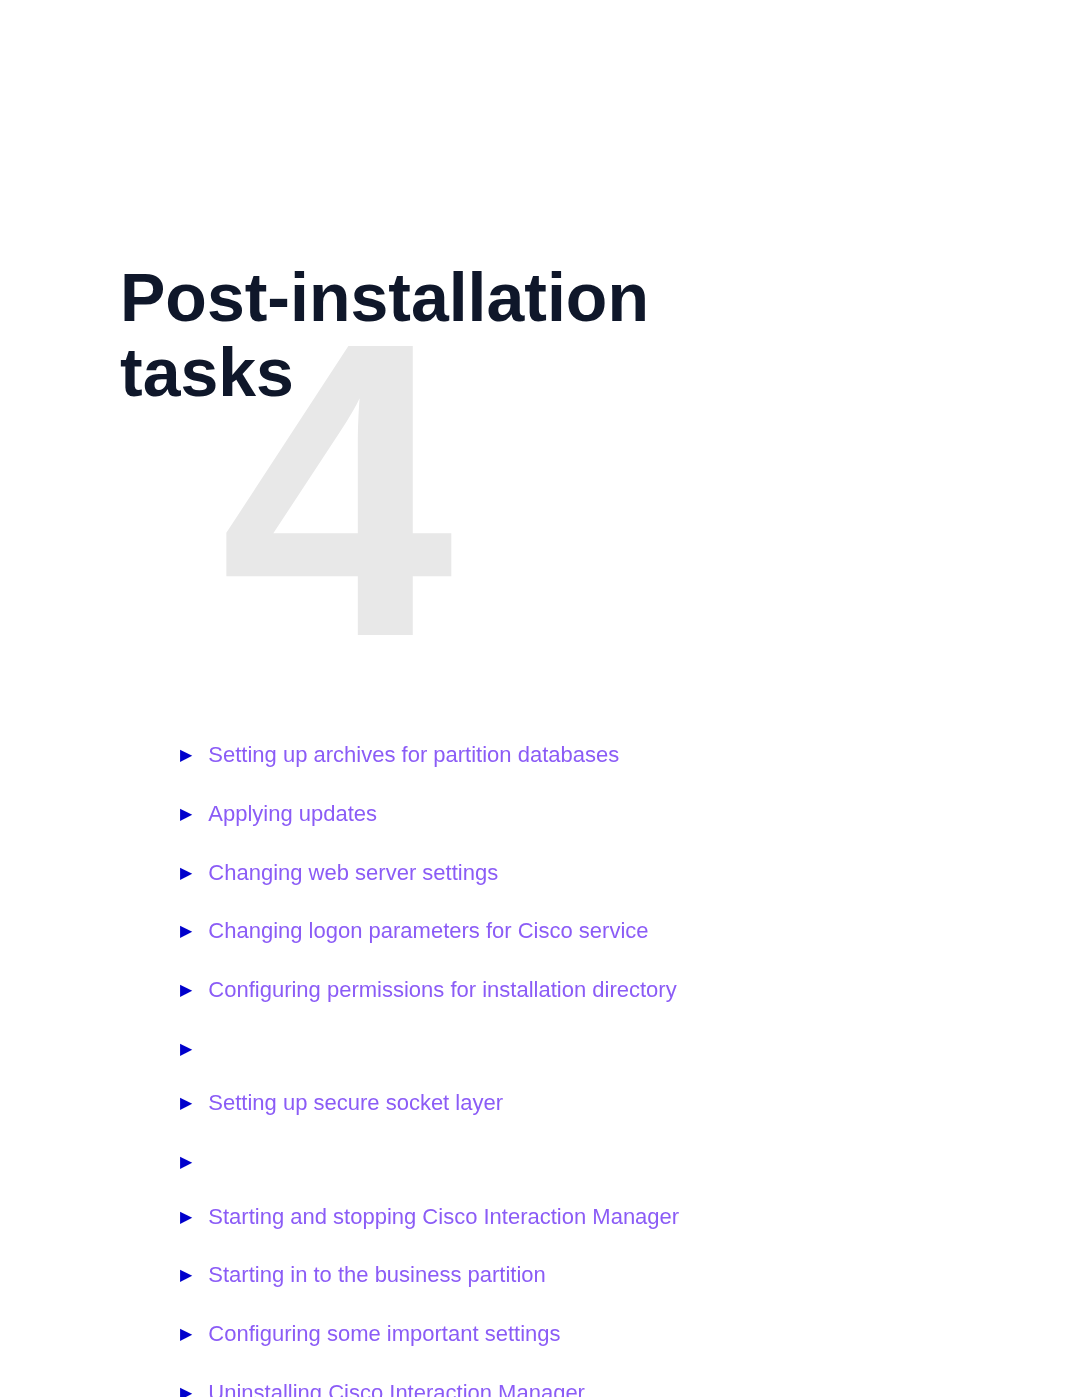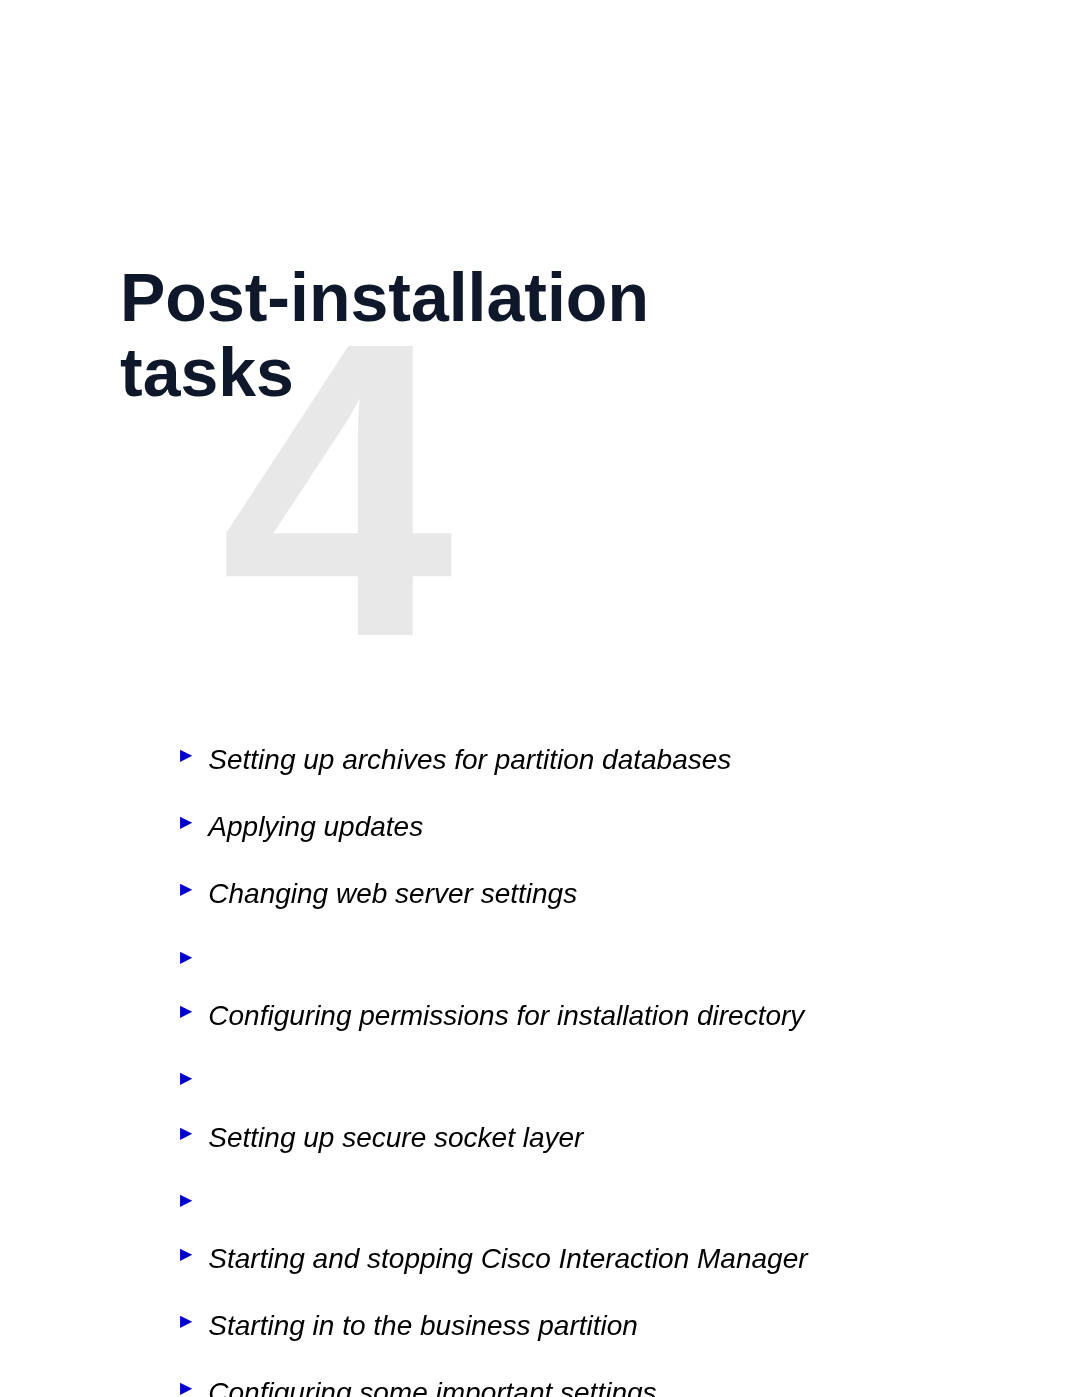"Setting up archives for partition" .toc-link { color: #000000 -> #8b5cf6; font-size: 28px -> 22px; font-style: italic -> none }
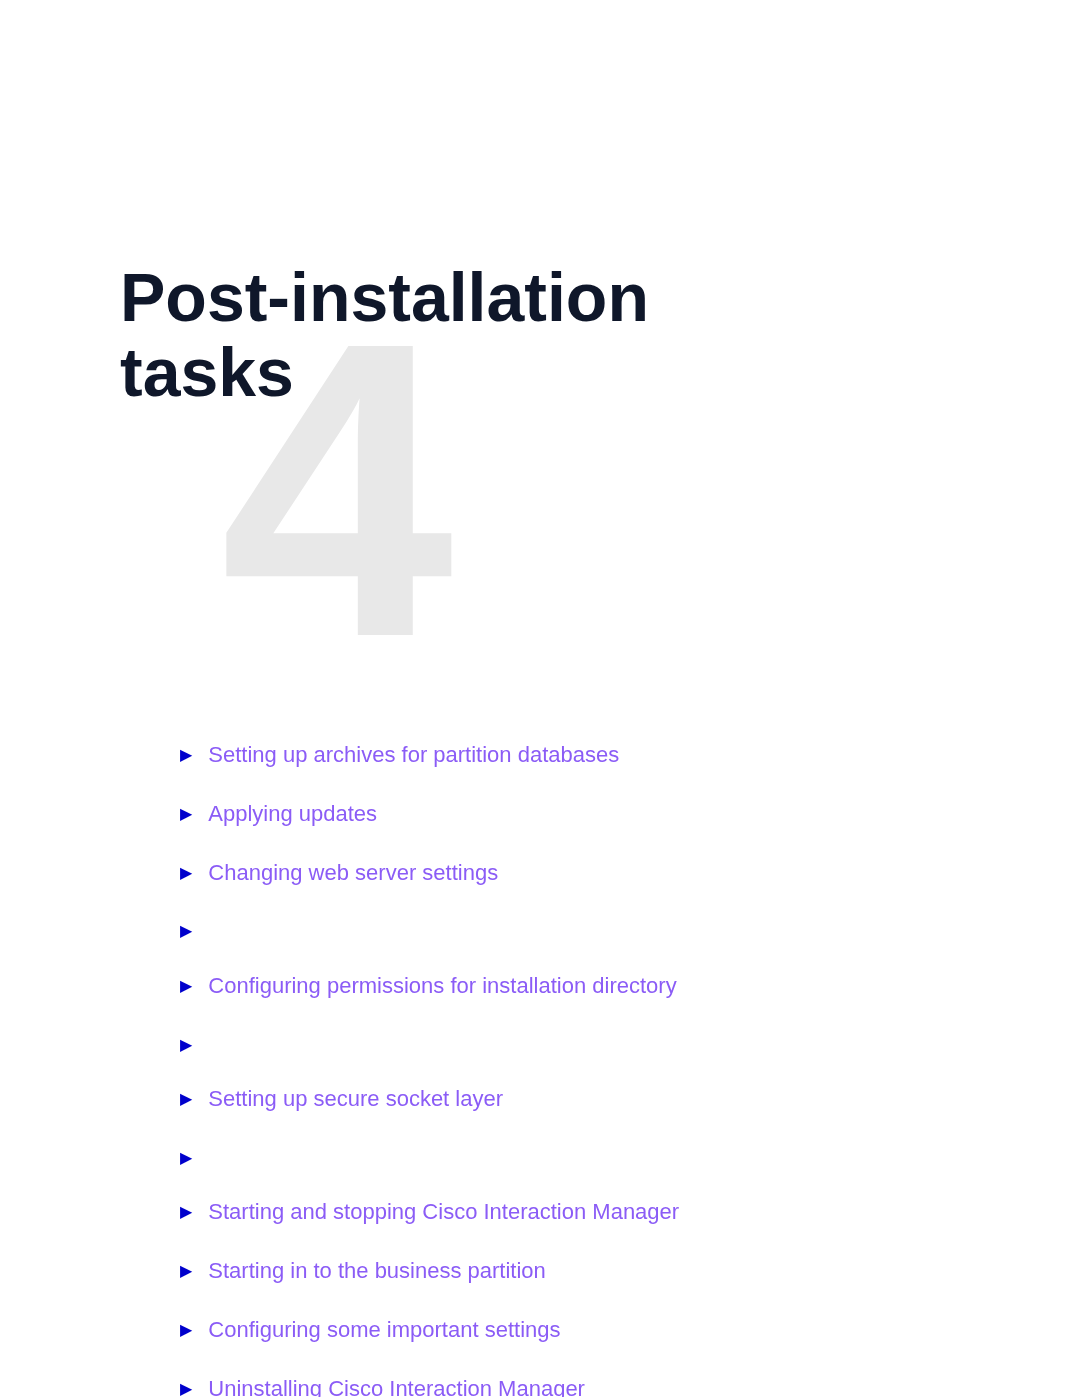"Changing logon parameters for Cisco" a.toc-link { html: none -> <a>Changing logon parameters for Cisco service</a> }
